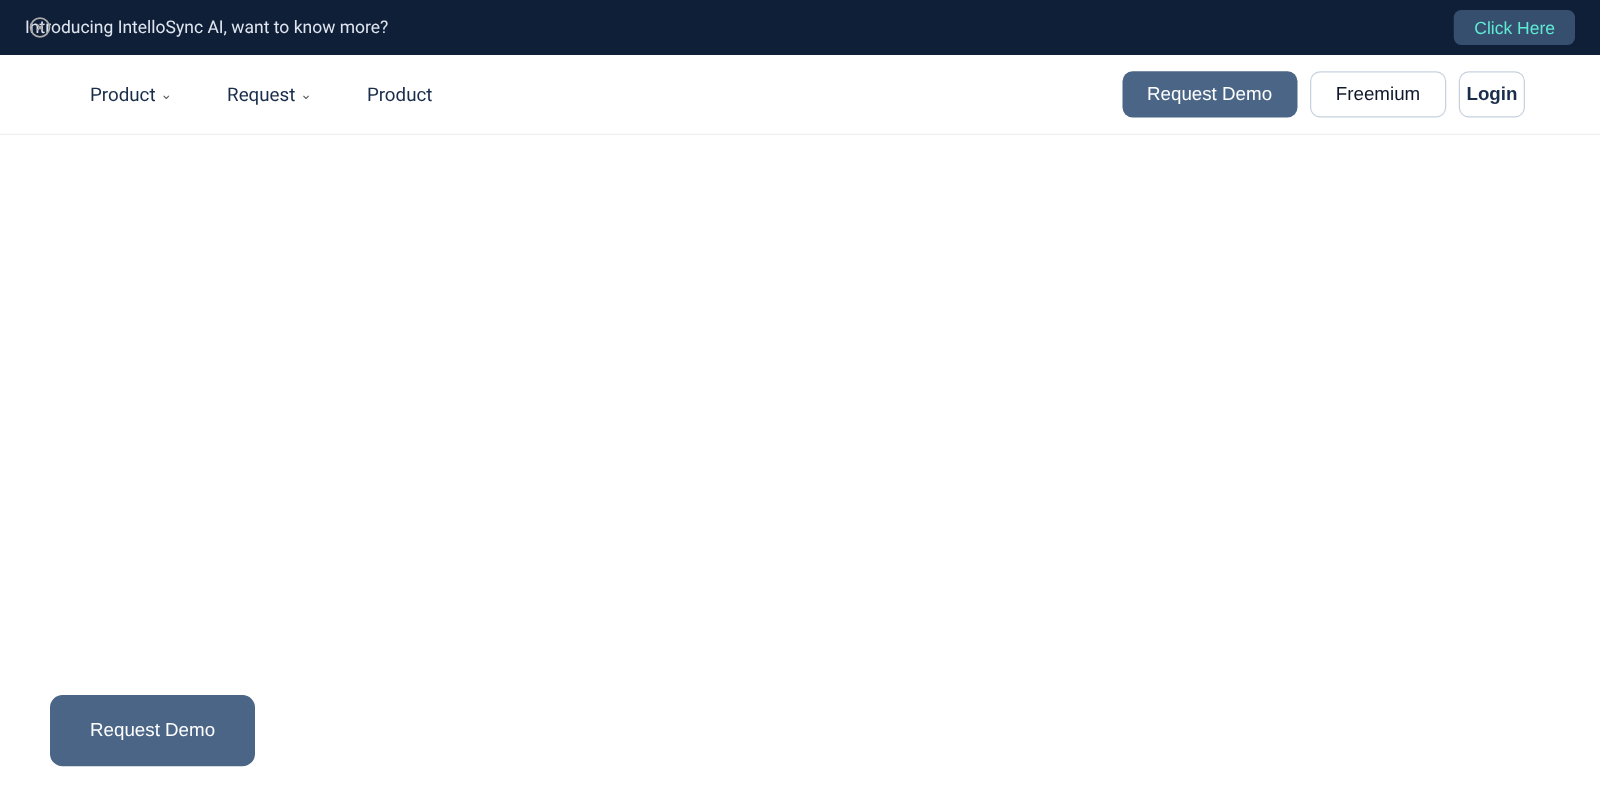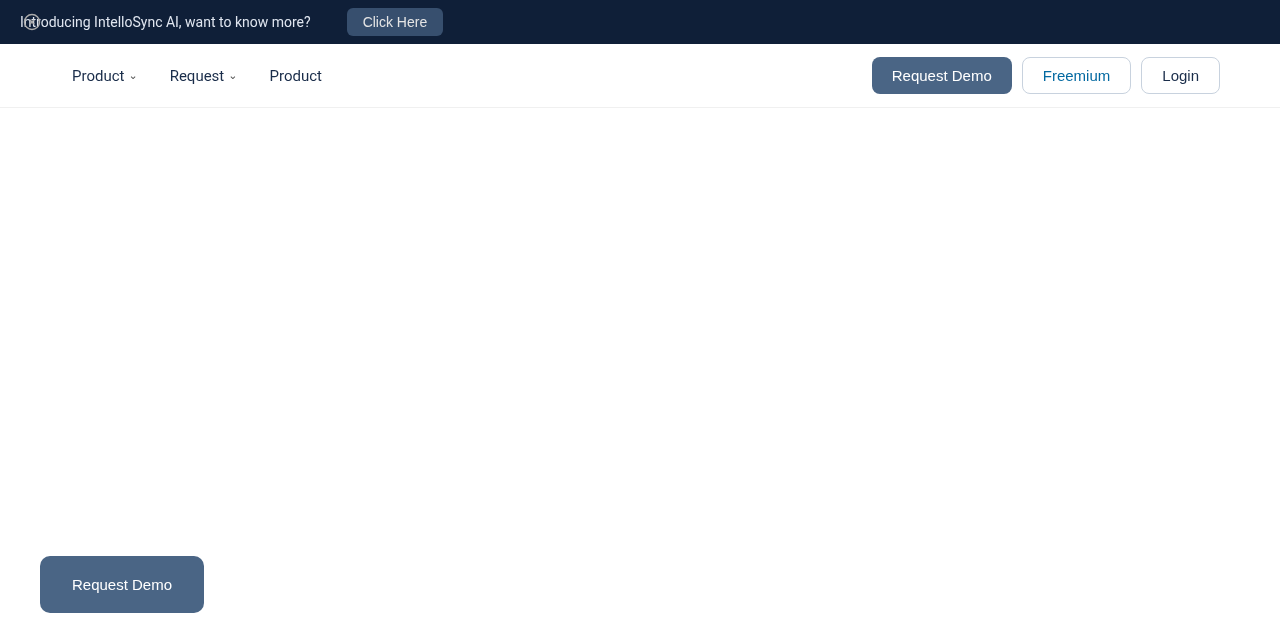"Introducing IntelloSync AI, want to" .announcement-bar { justify-content: flex-start -> space-between }
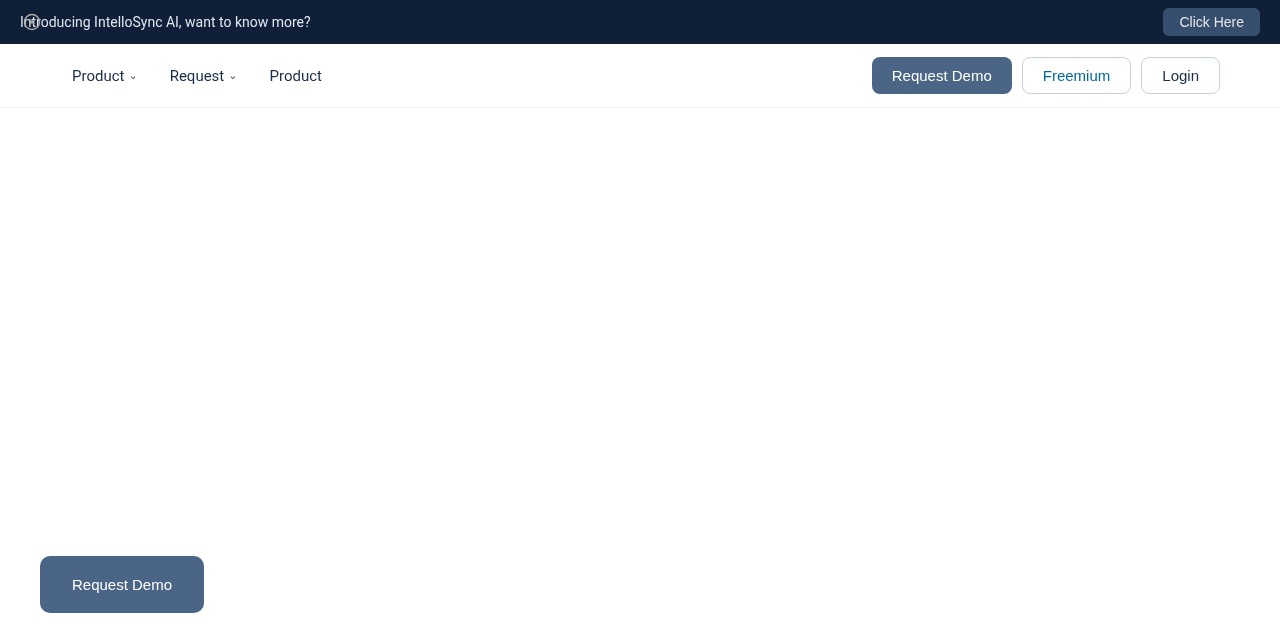"Click Here" .announcement-cta { color: #e5e5e5 -> #5eead4 }
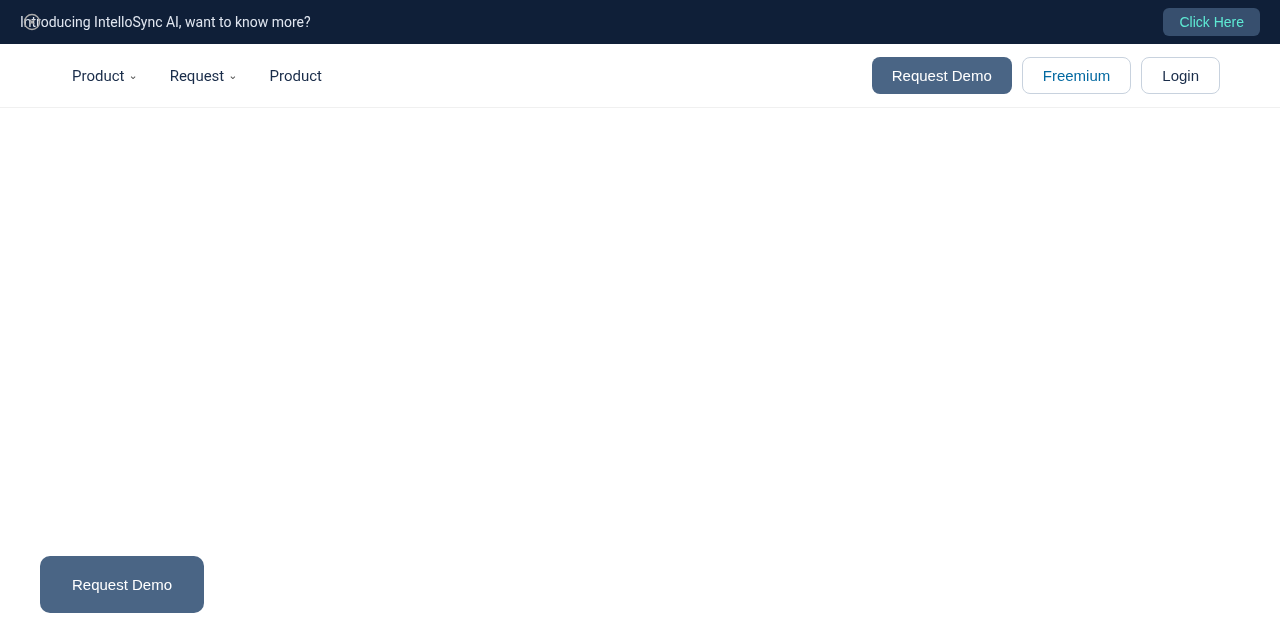"Product" .nav-left { gap: 8px -> 20px }
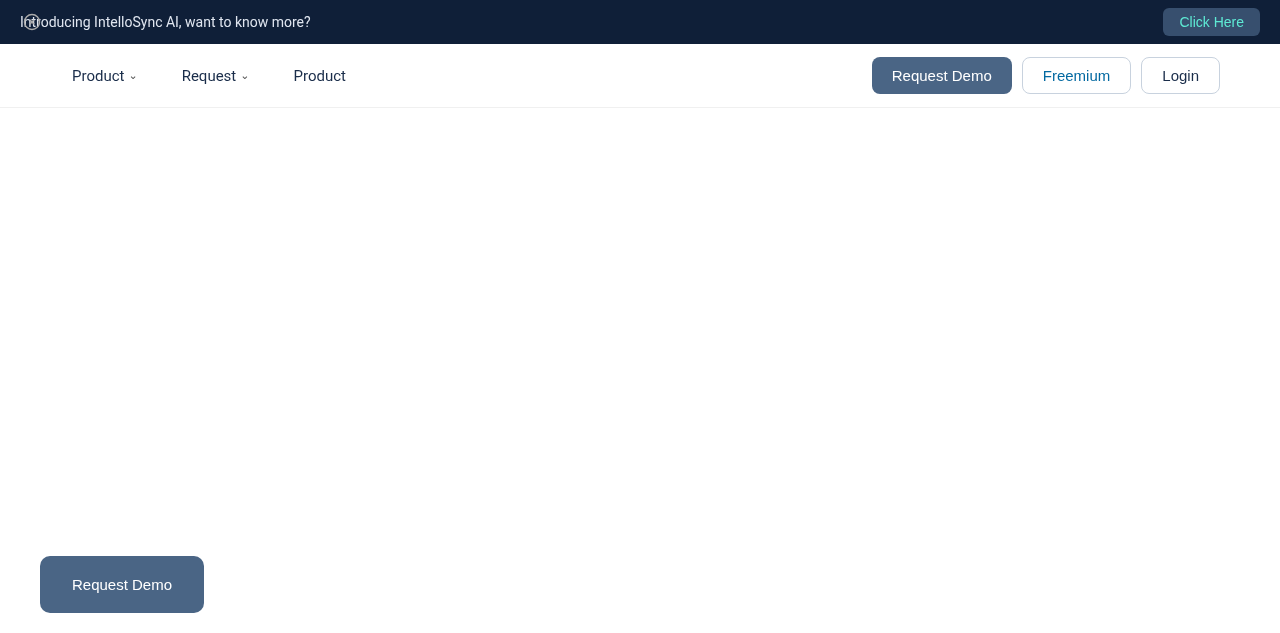"Freemium" .btn-freemium { color: #0369a1 -> #0f172a }
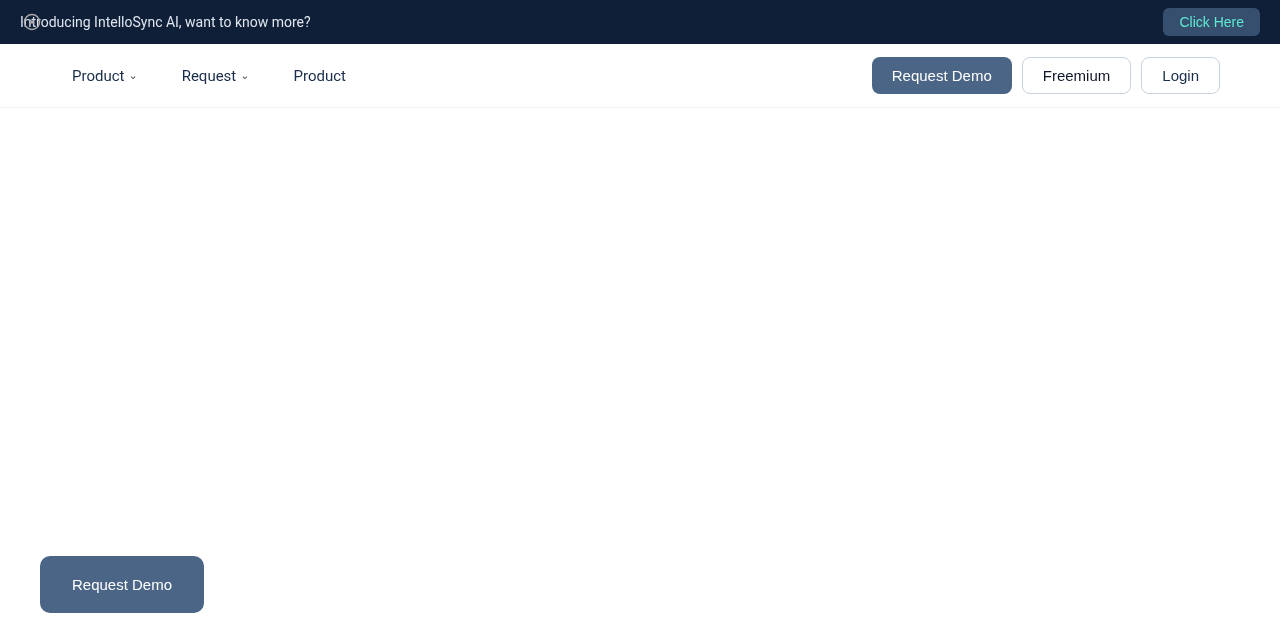"Login" .btn-login { font-weight: 400 -> 700; padding: 9px 20px -> 9px 5px }
